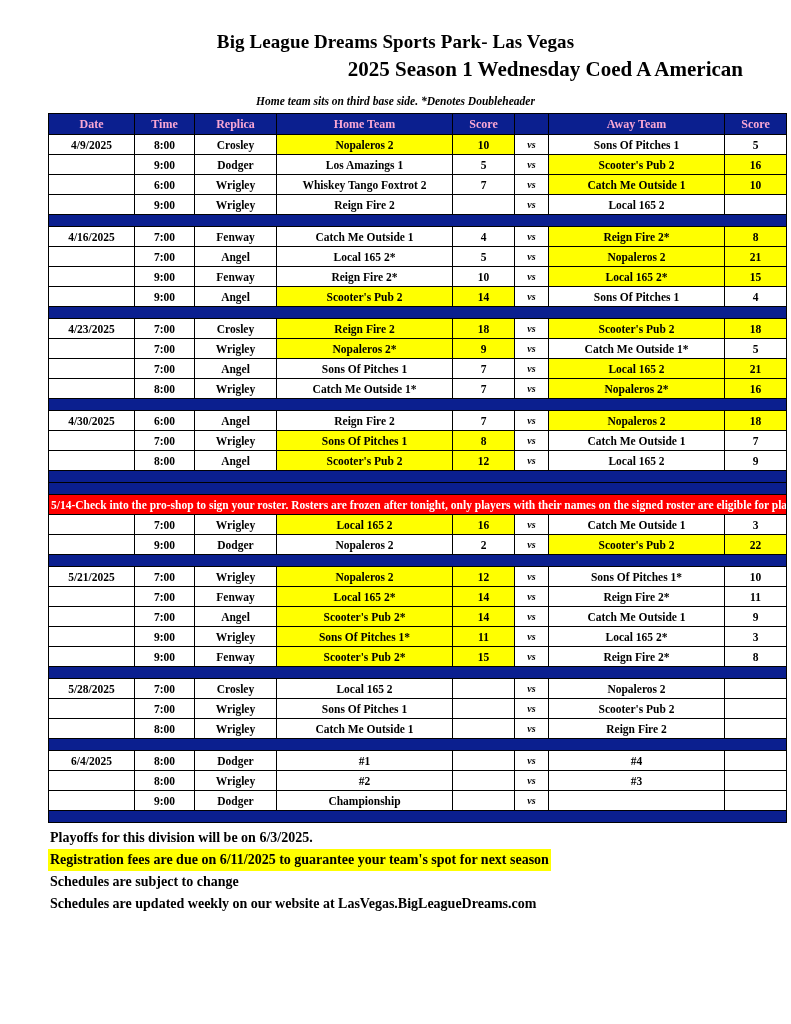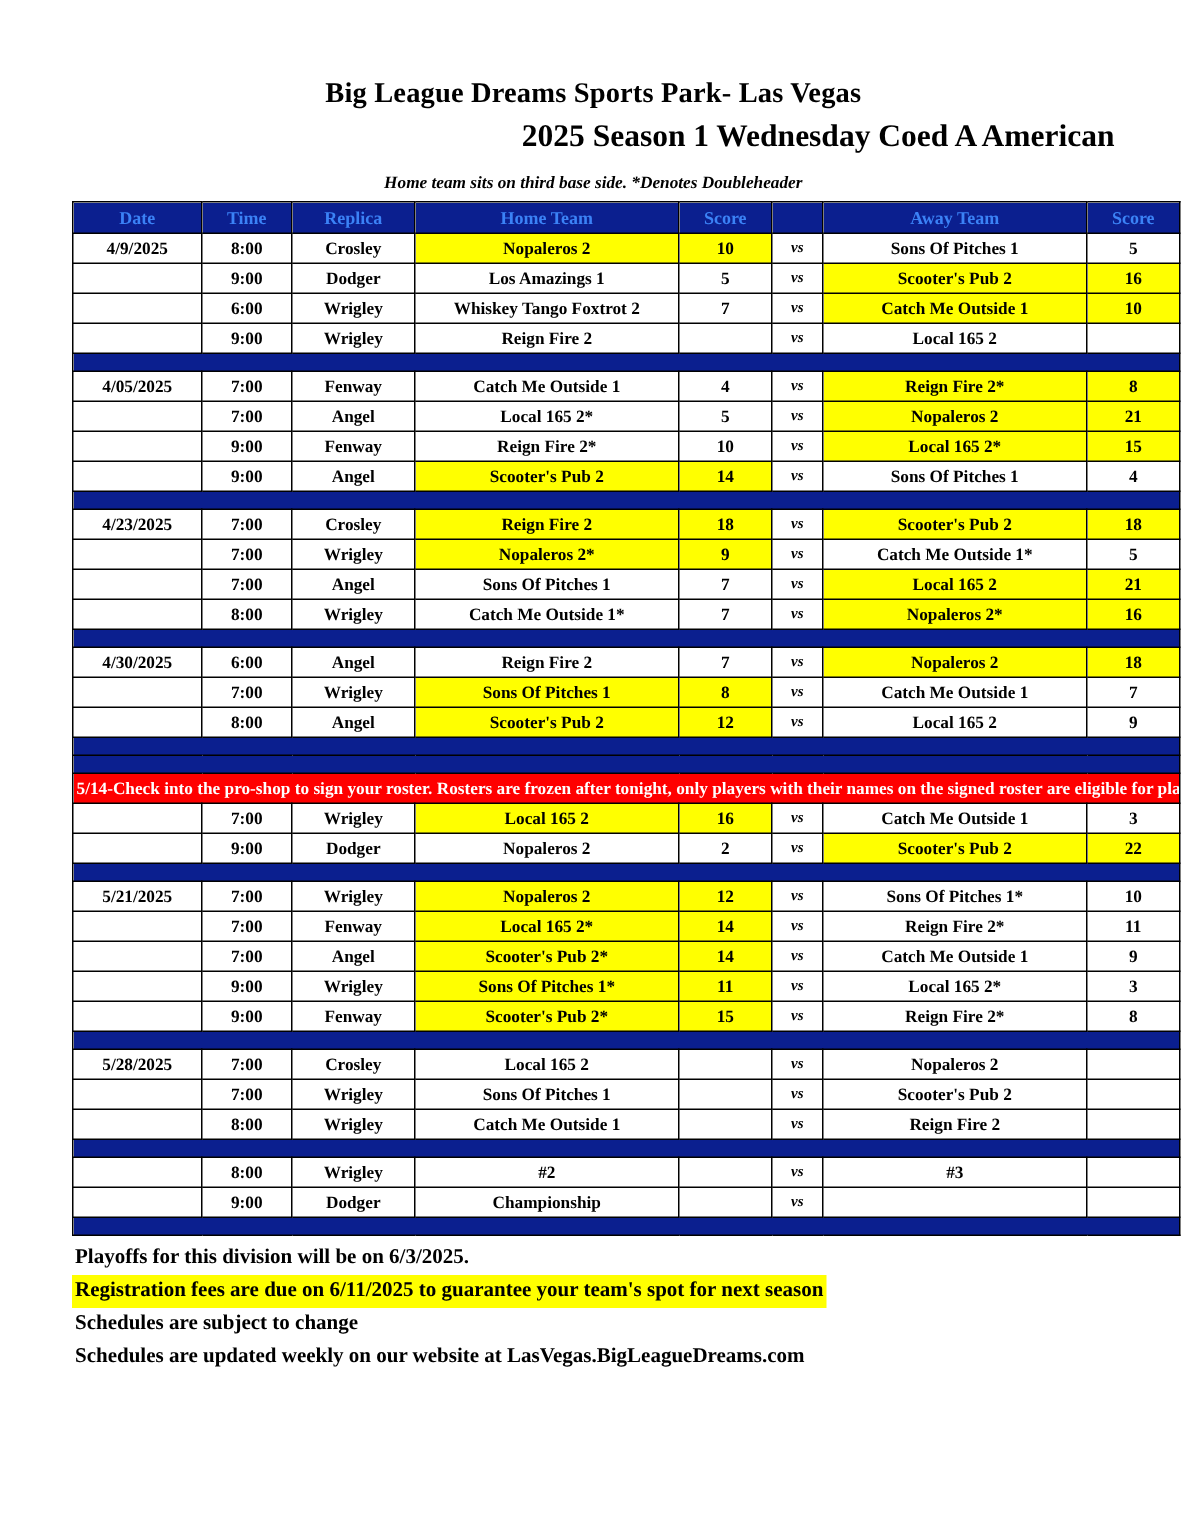"Big League Dreams Sports Park-" .page { padding: 52px 48px 0 48px -> 31px 48px 0 48px }
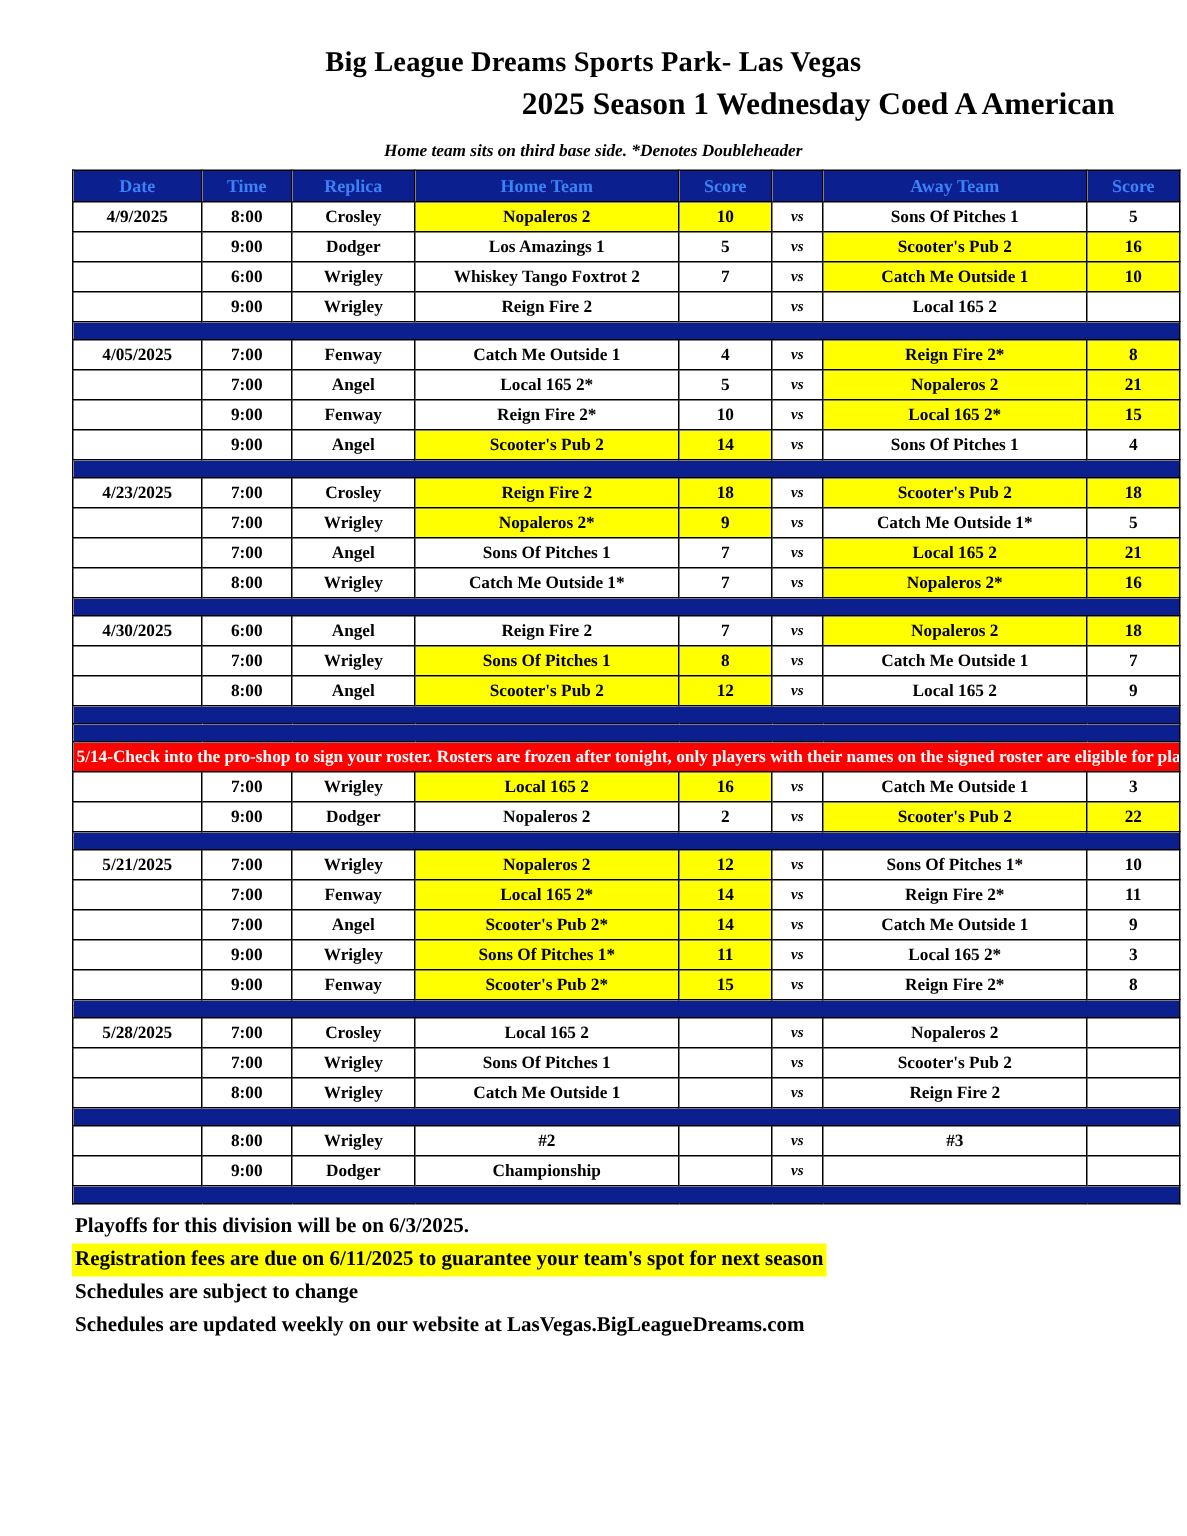"Date" tr.header th { color: #3b82f6 -> #f9a8d4 }
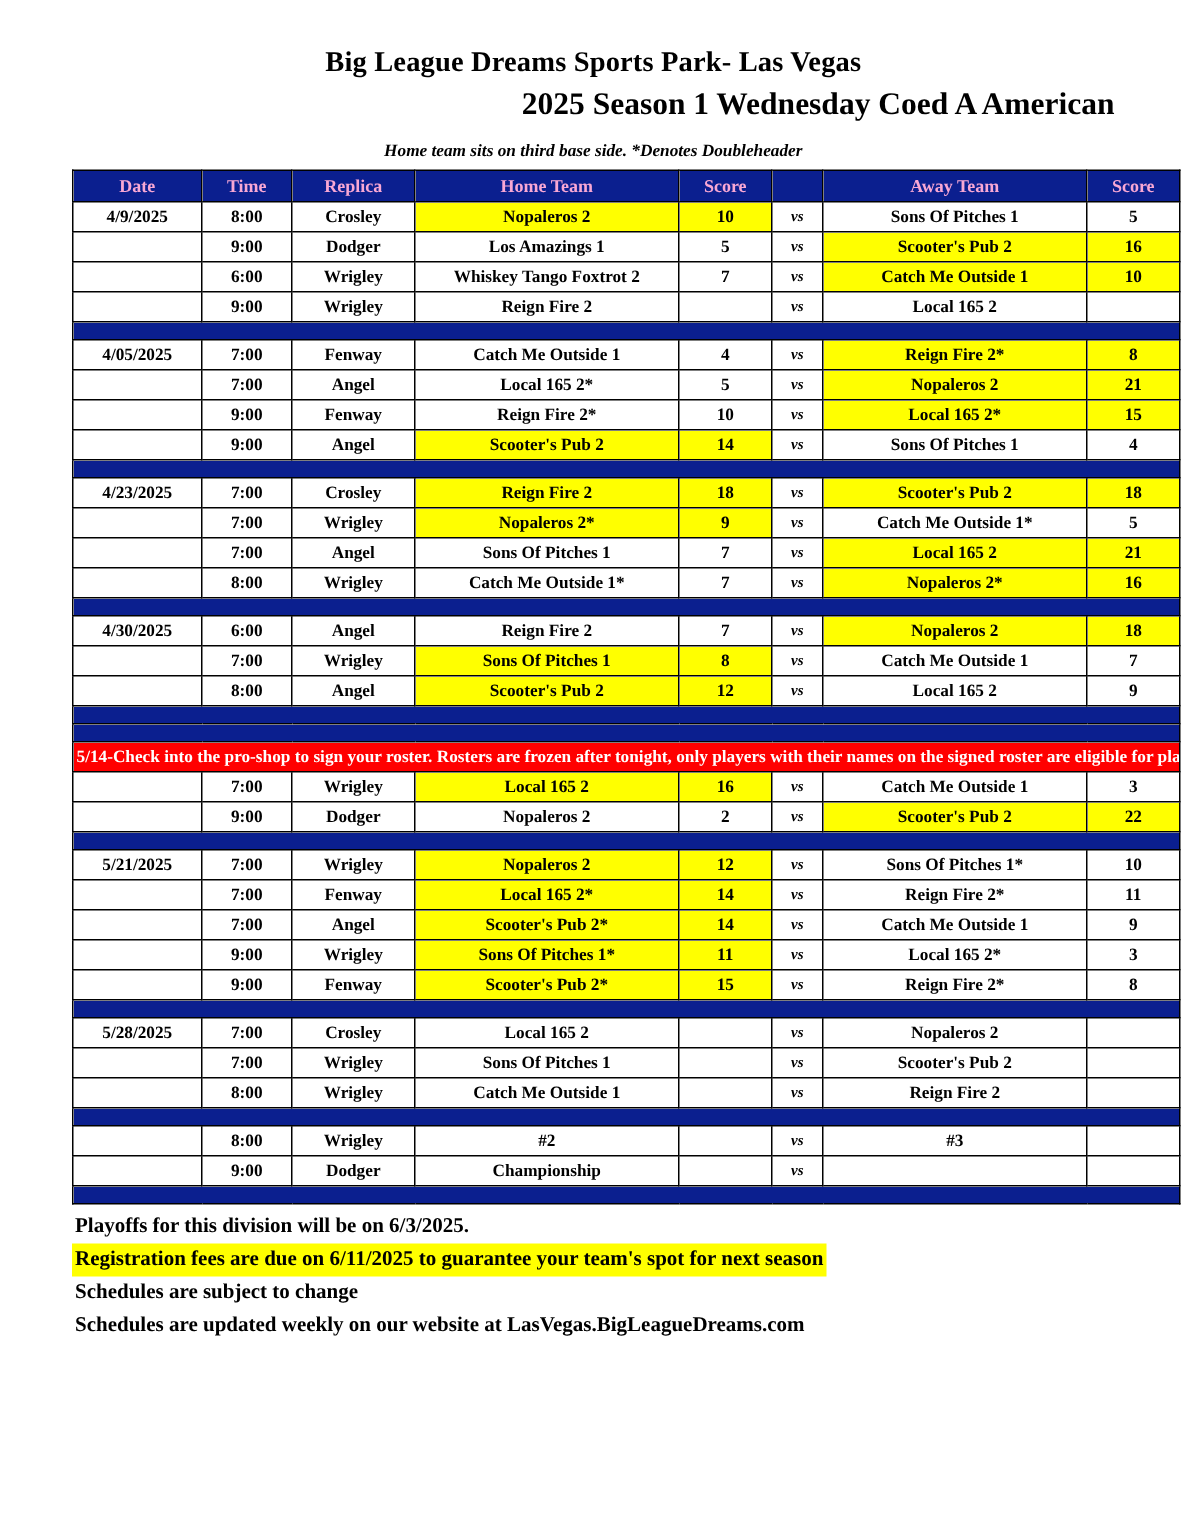"4/05/2025" td.cell { text: 4/05/2025 -> 4/16/2025 }
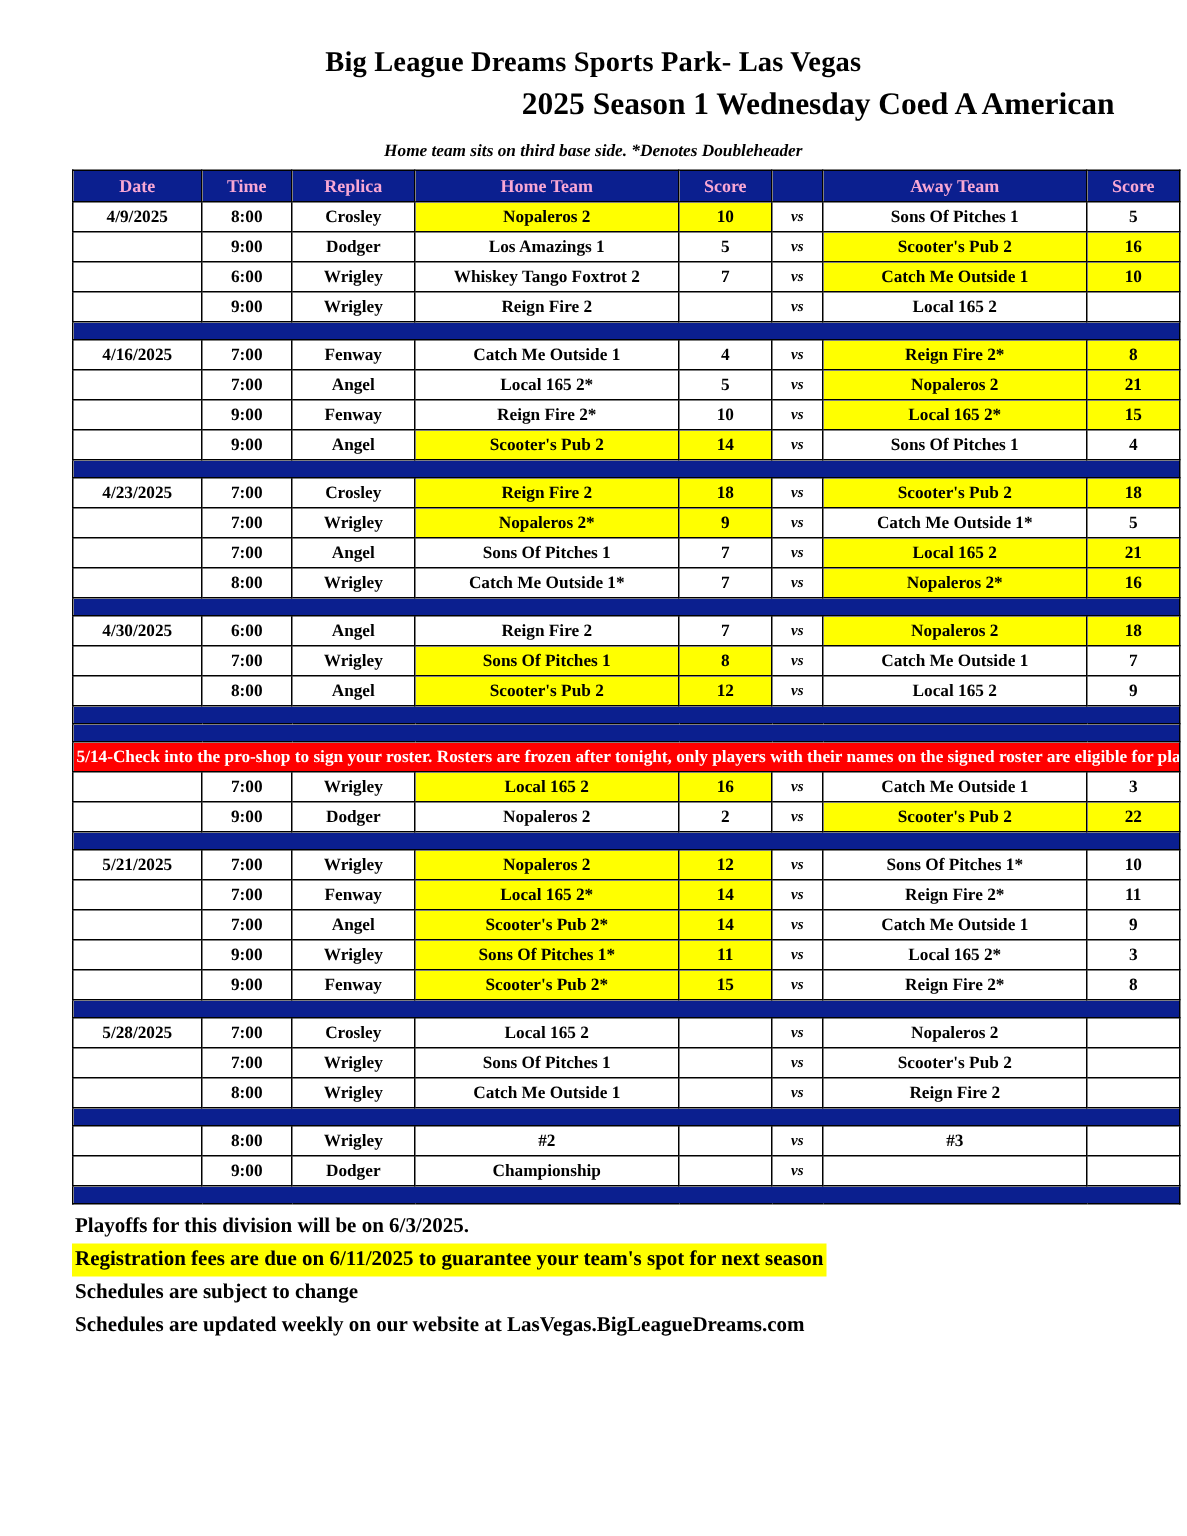"6/4/2025" tr { html: none -> <tr> <td>6/4/2025</td> <td>8:00</td> <td>Dodger</td> <td>#1</td> <td></td> <td>vs</td> <td>#4</td> <td></td> </tr> }
